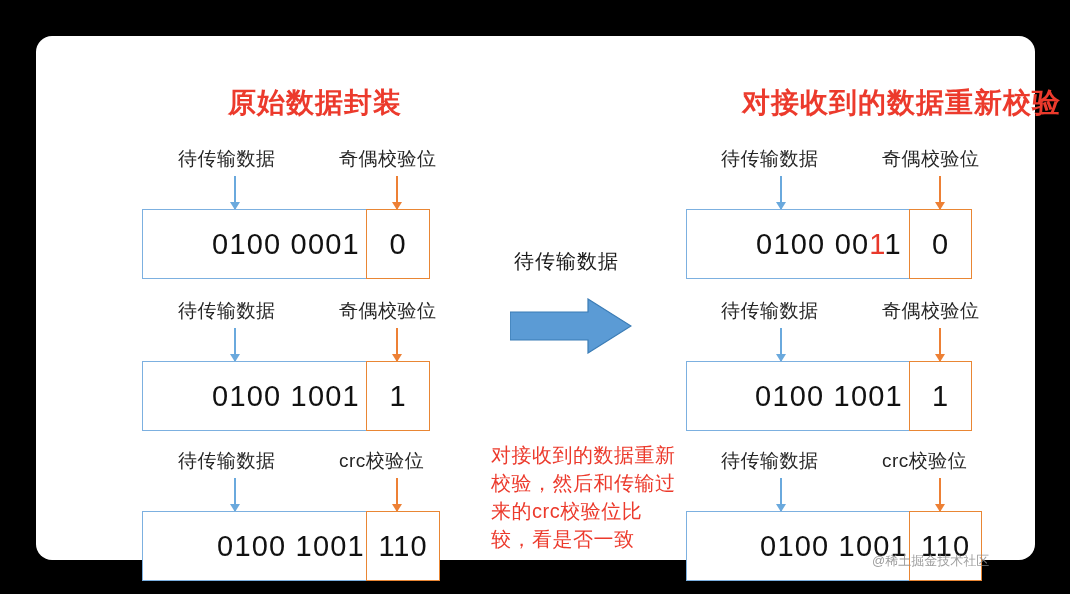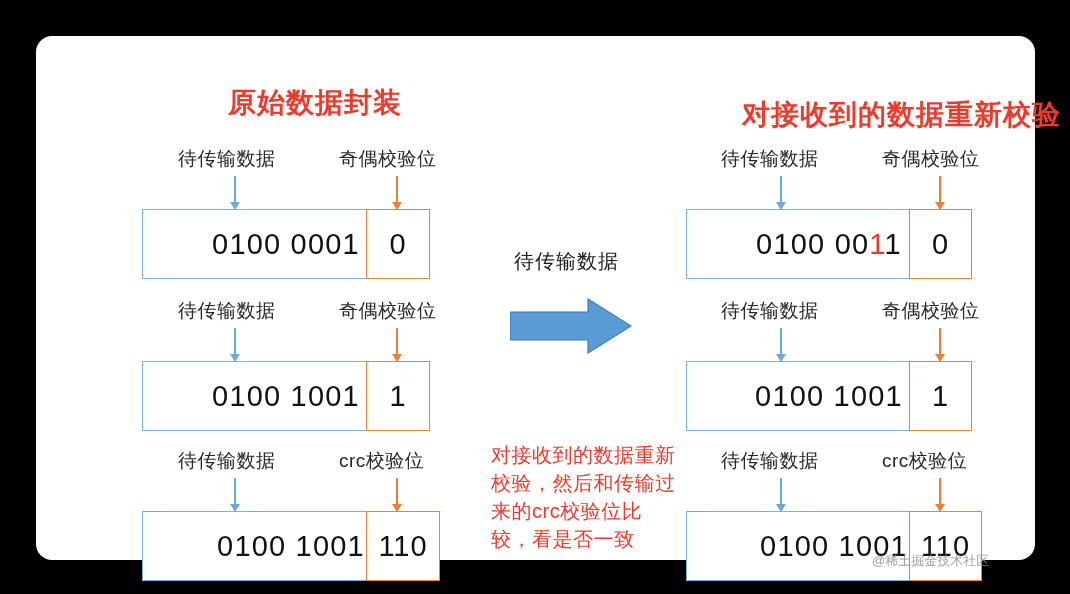"对接收到的数据重新校验" #title-right { top: 60px -> 48px }
